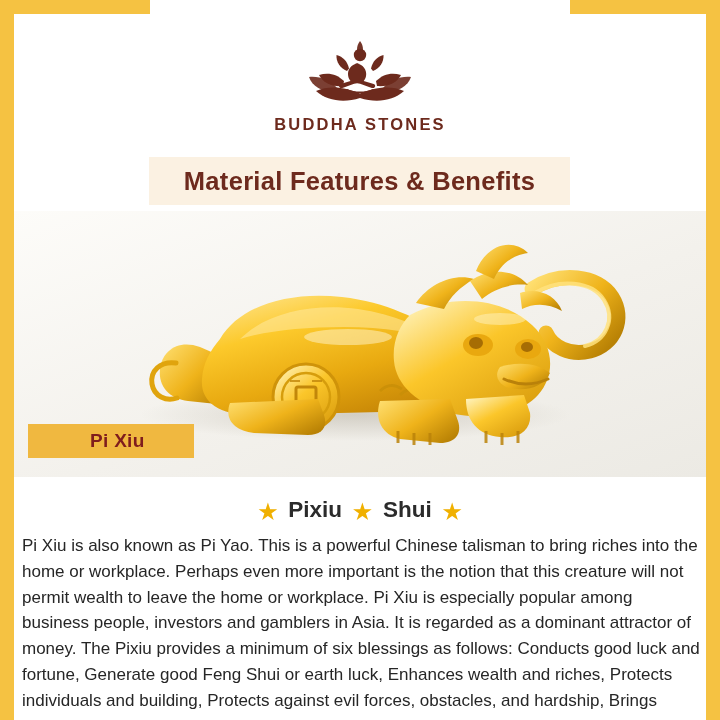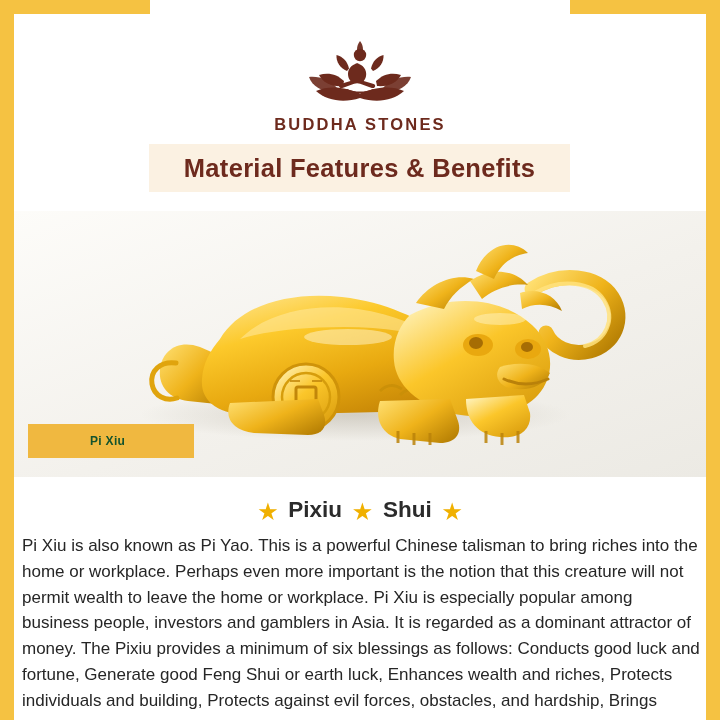"Material Features & Benefits" .title-banner { top: 119px -> 132px }
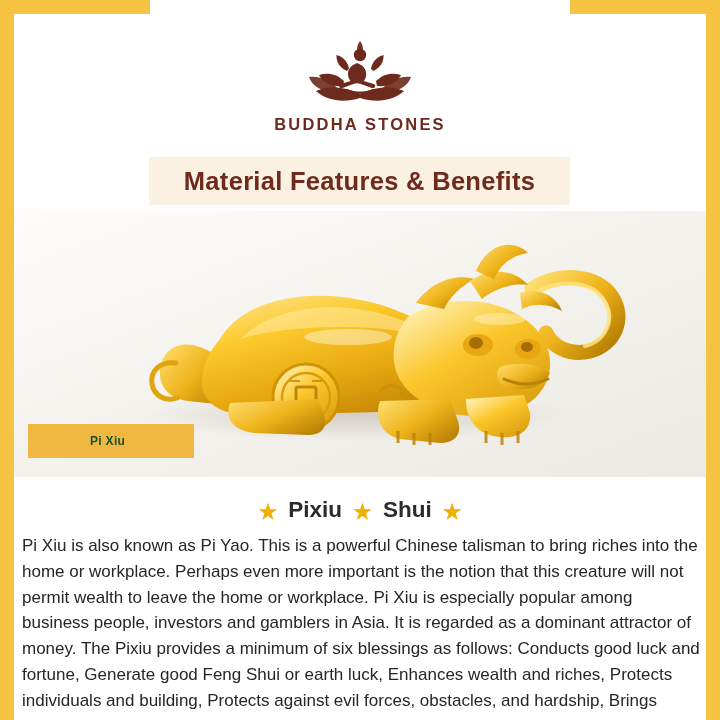"Pi Xiu" .caption-text { color: #14532d -> #7f1d1d; font-size: 12px -> 19px }
